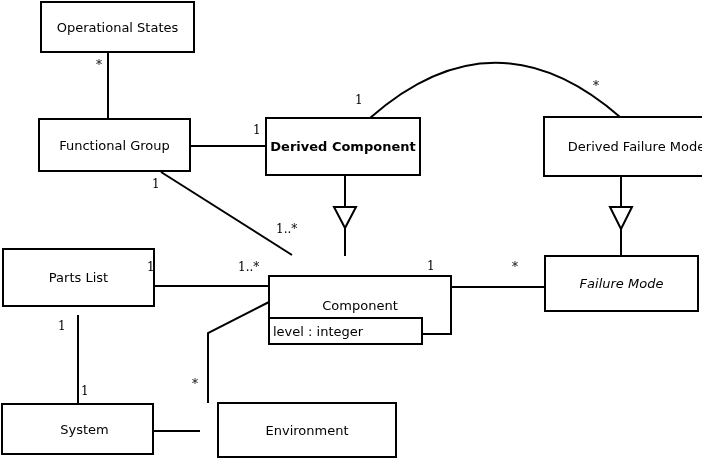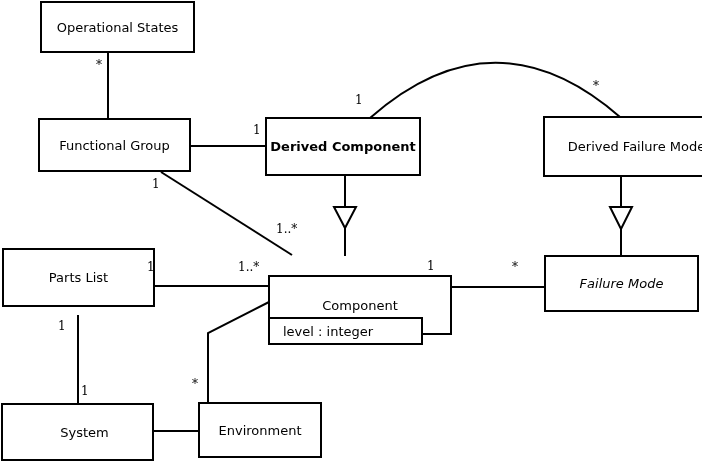"level : integer" .cls.attr { padding-left: 13px -> 3px }
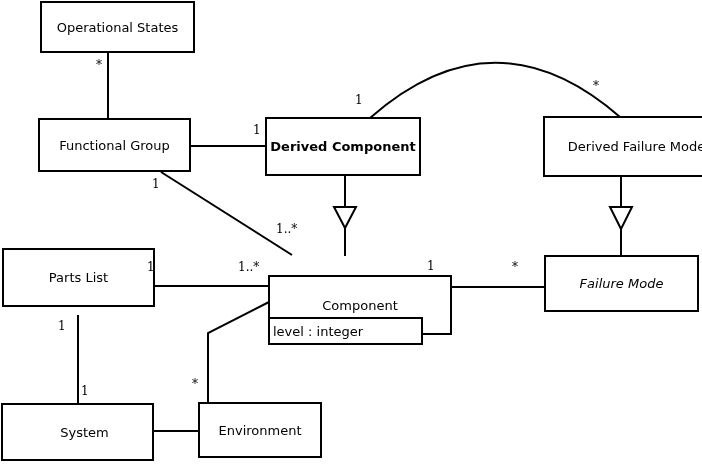"System" div.cls { height: 58px -> 52px }
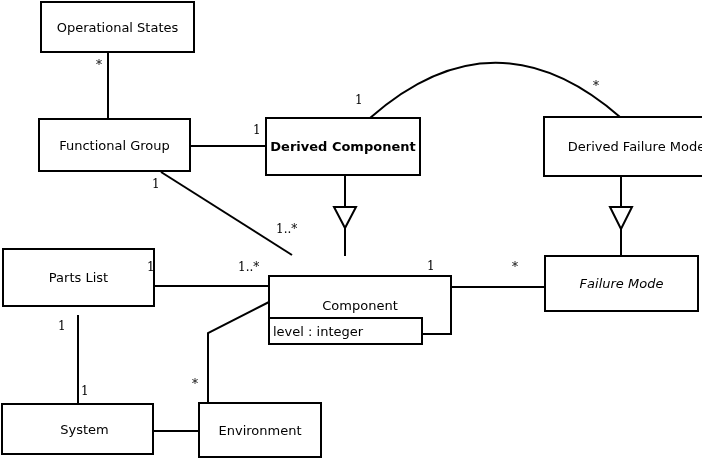"Environment" div.cls { left: 198px -> 217px; width: 124px -> 180px }
